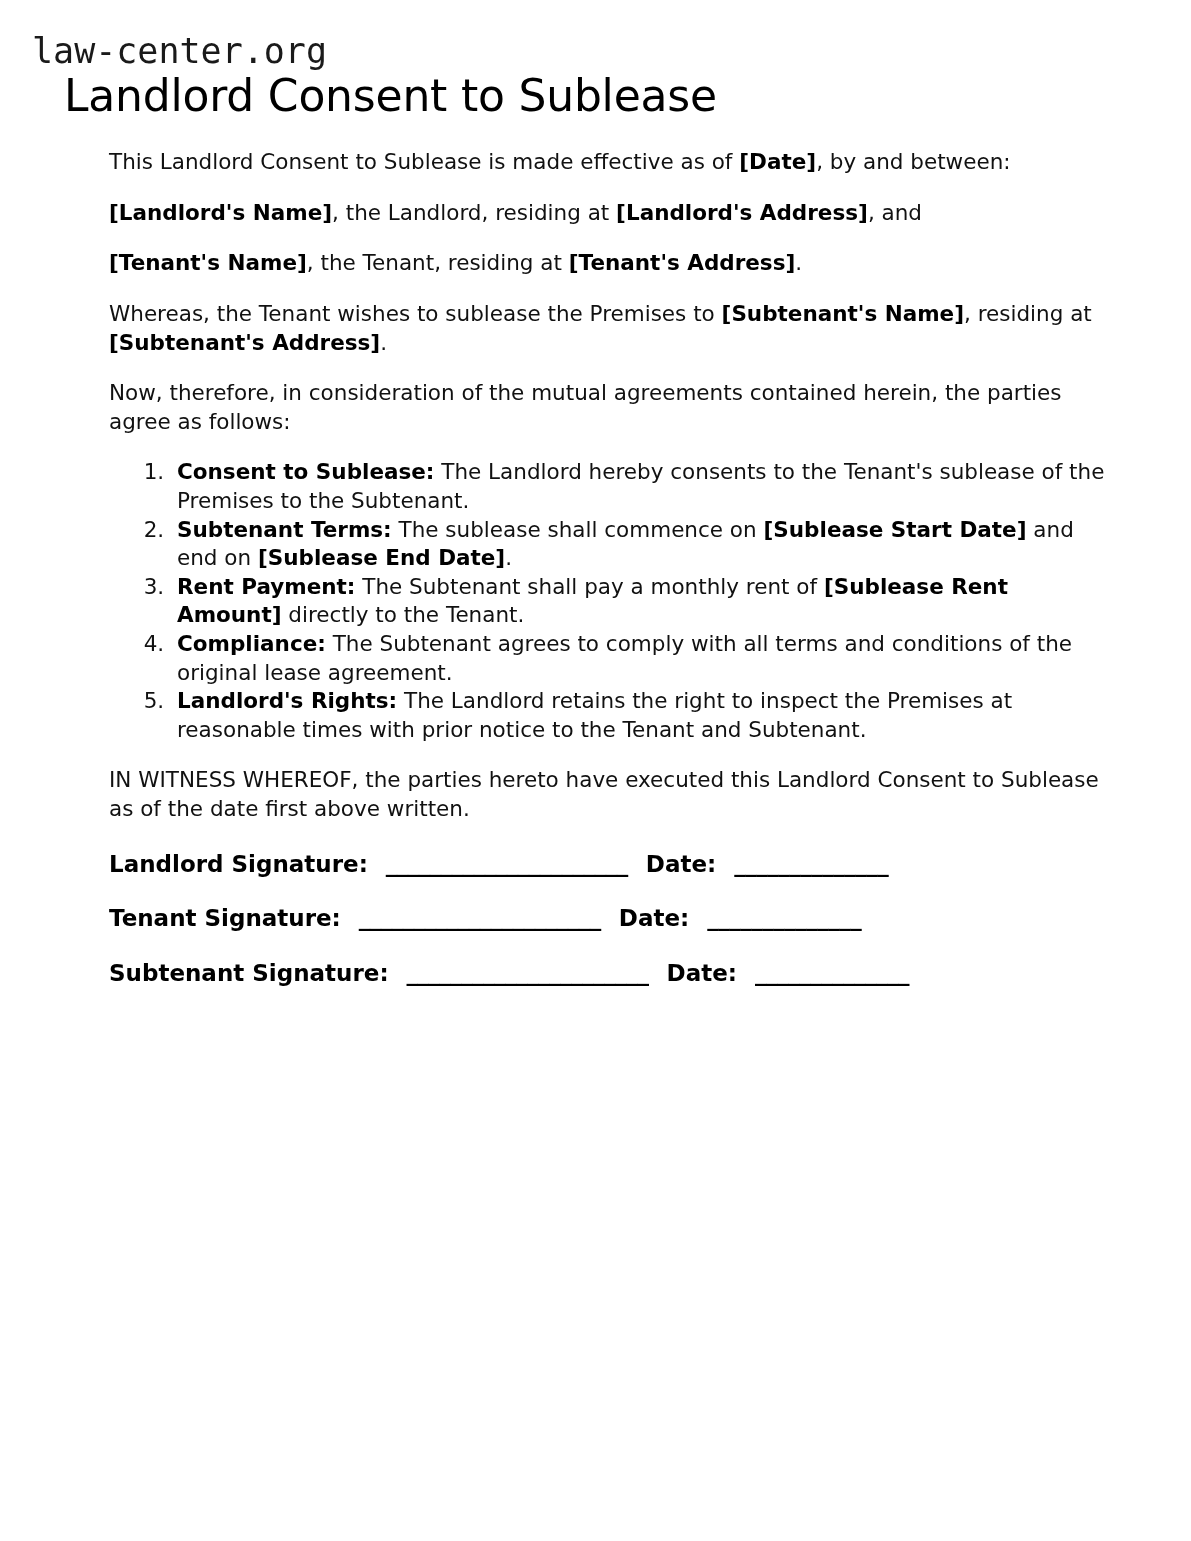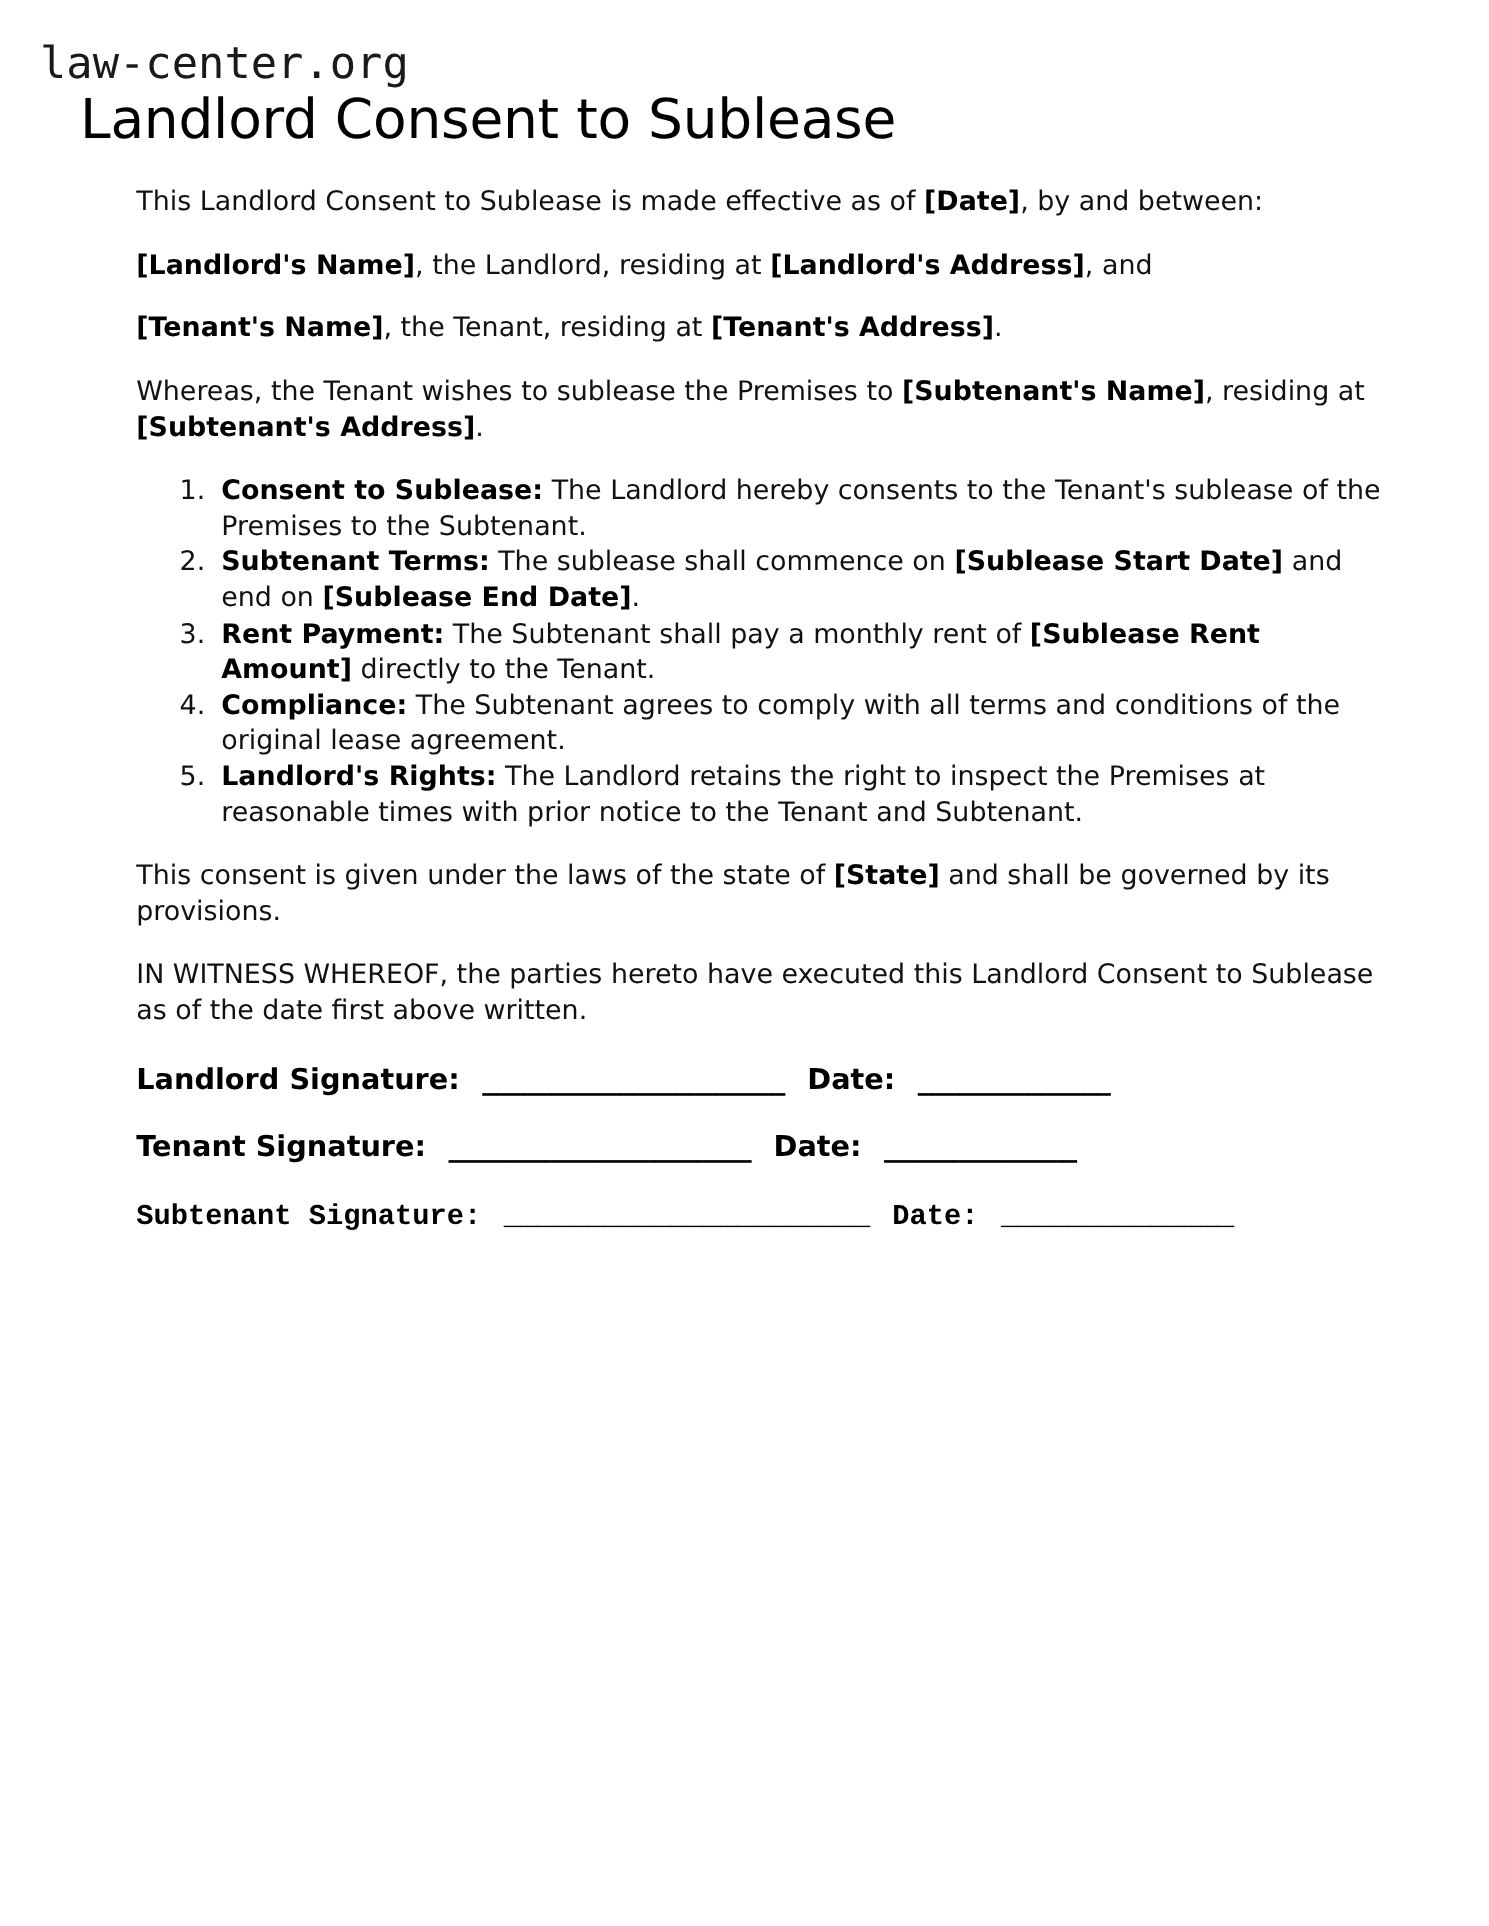"Now, therefore, in consideration of" p { html: none -> <p>Now, therefore, in consideration of the mutual agreements contained herein, the parties agree as follows:</p> }
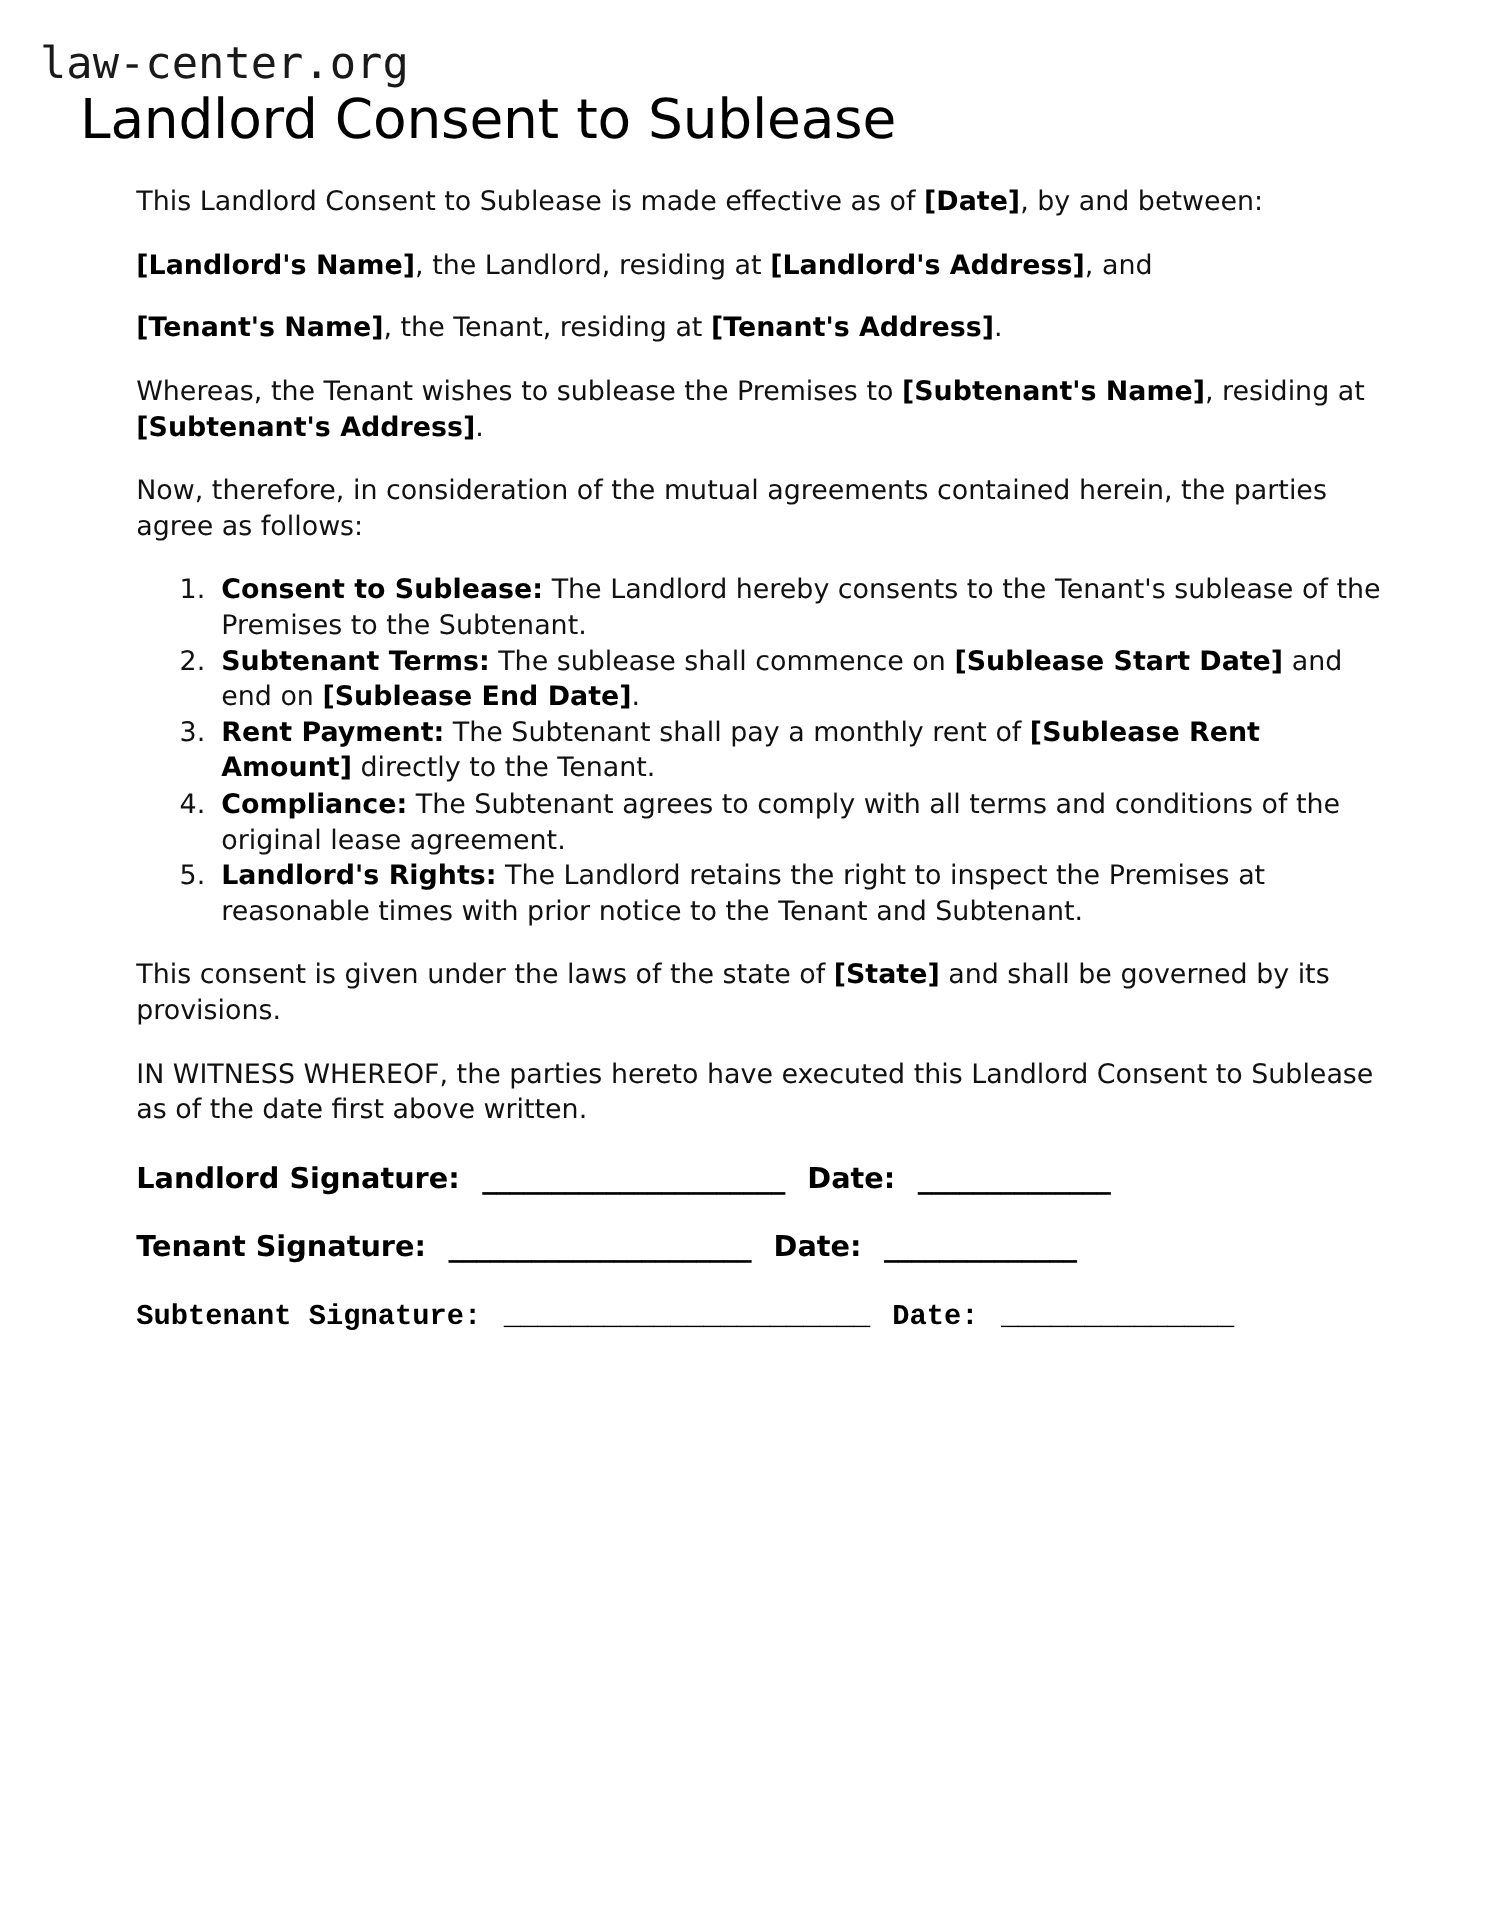"This consent is given under" p { html: <p><span>This consent is given under the laws of the state of </span><b>[State]</b><span> and shall be governed by its provisions.</span></p> -> none }
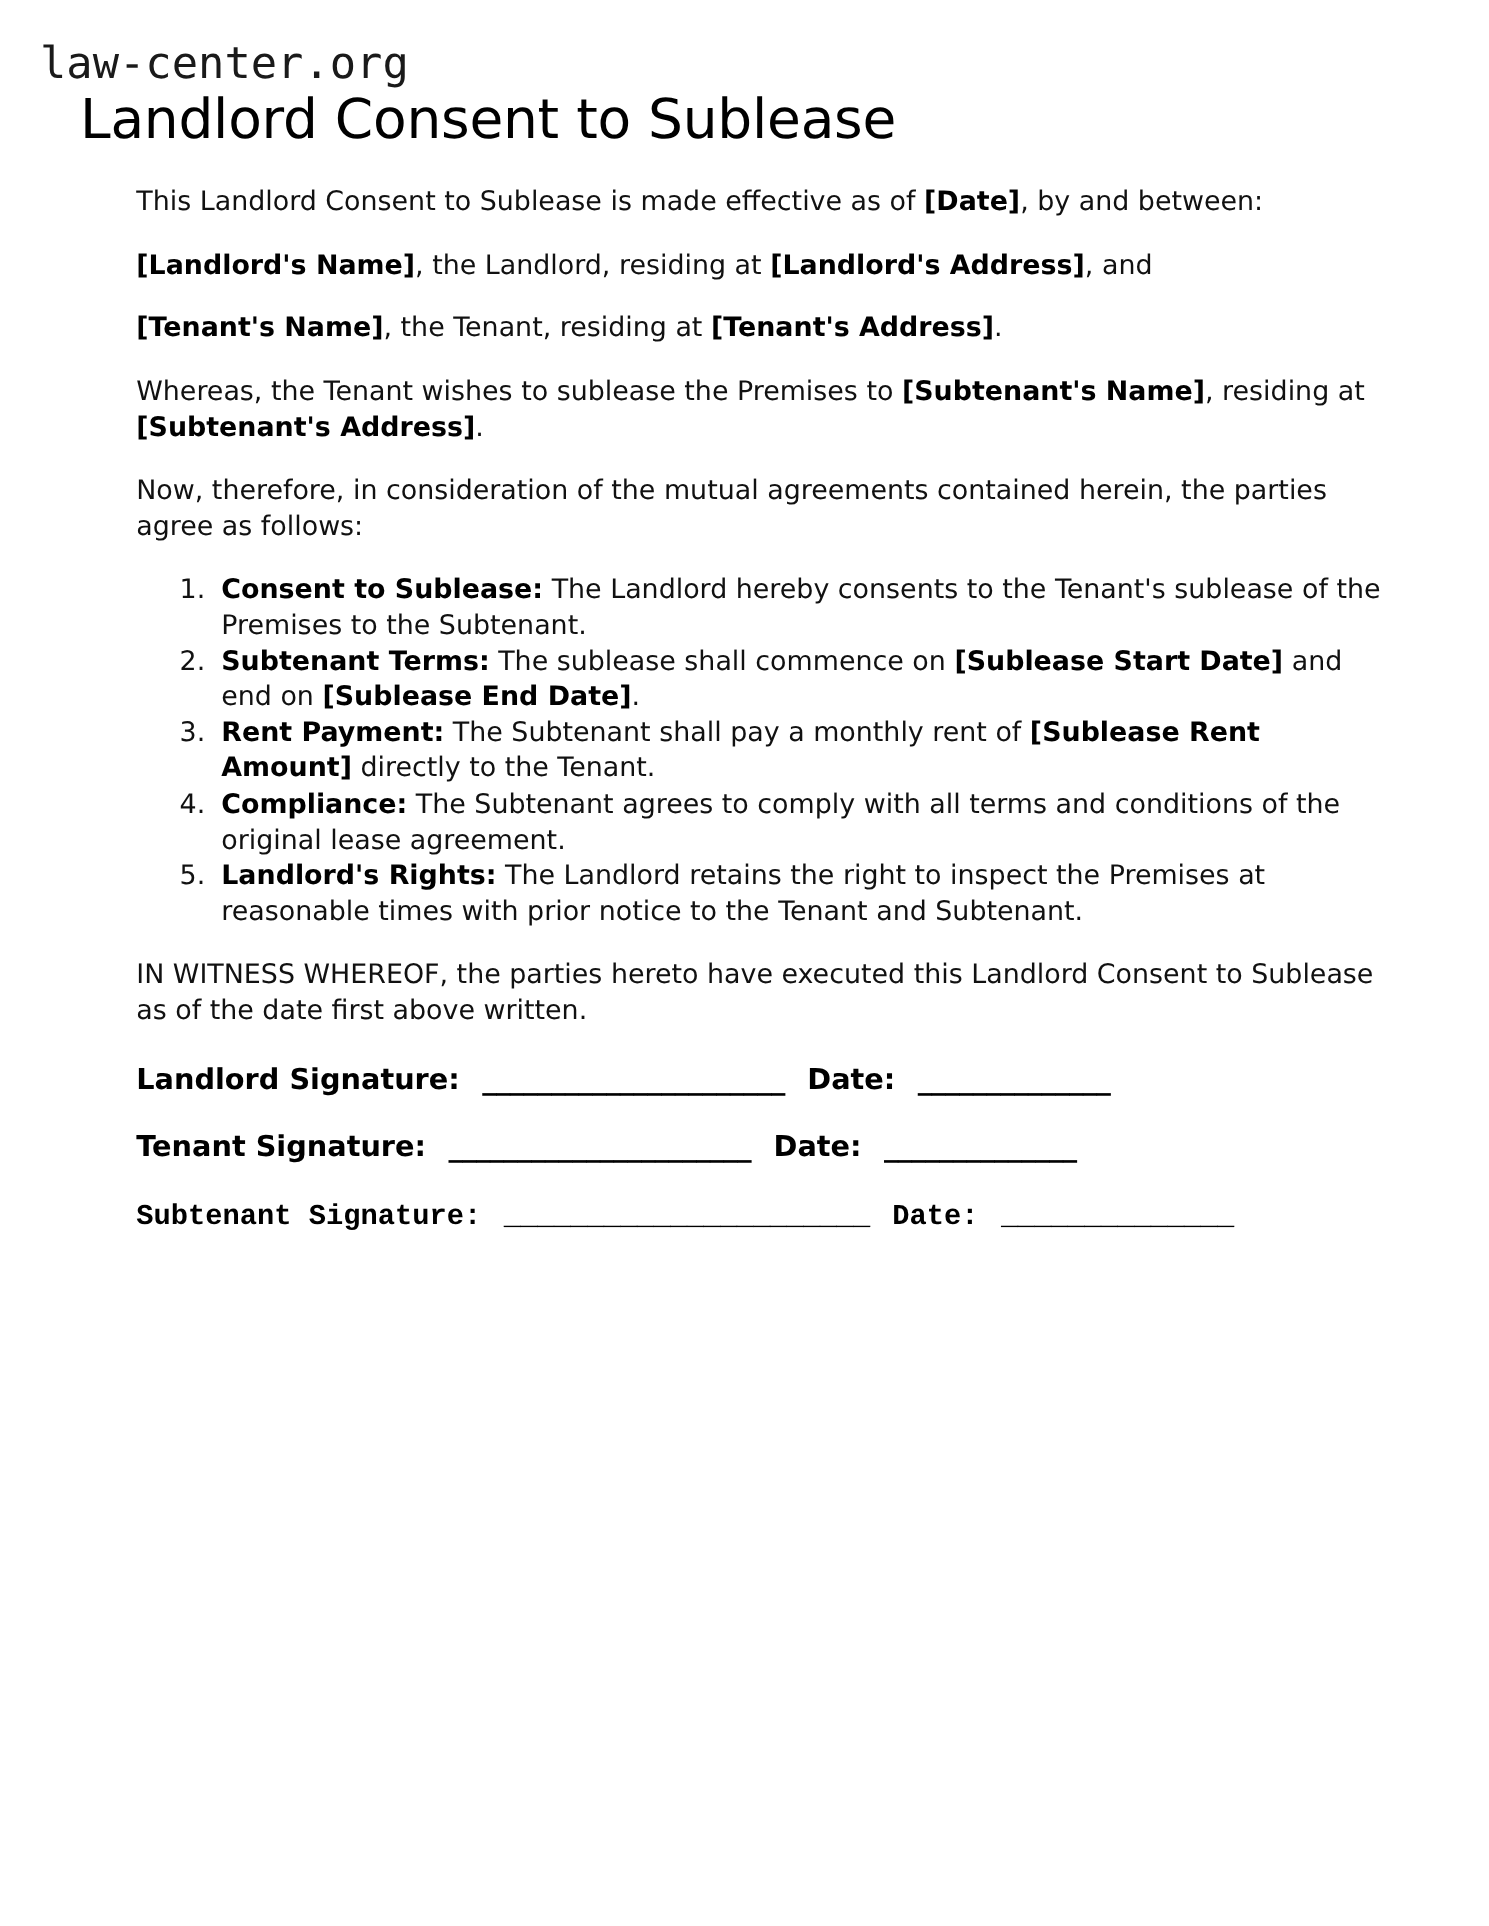"Subtenant Signature:" .sig-row:last-child { font-family: Liberation Mono, monospace -> none }
